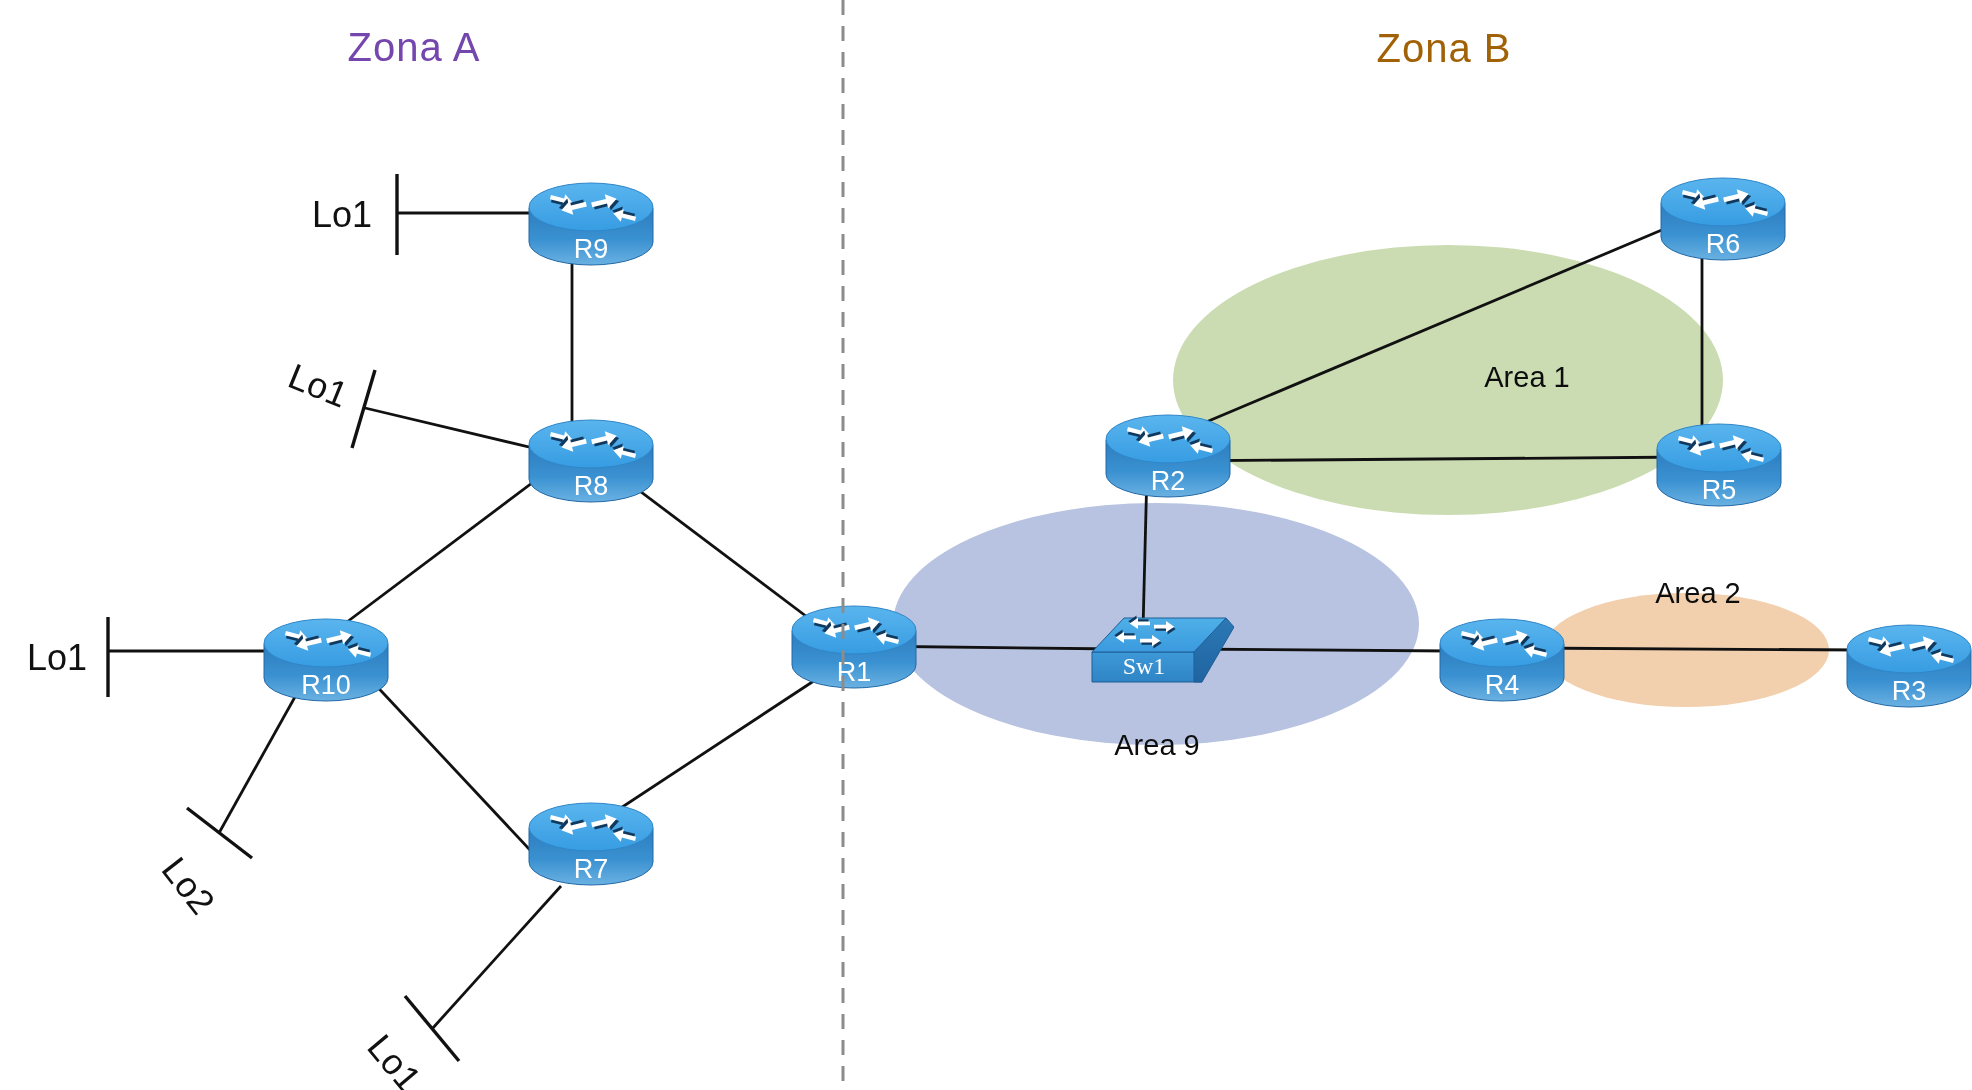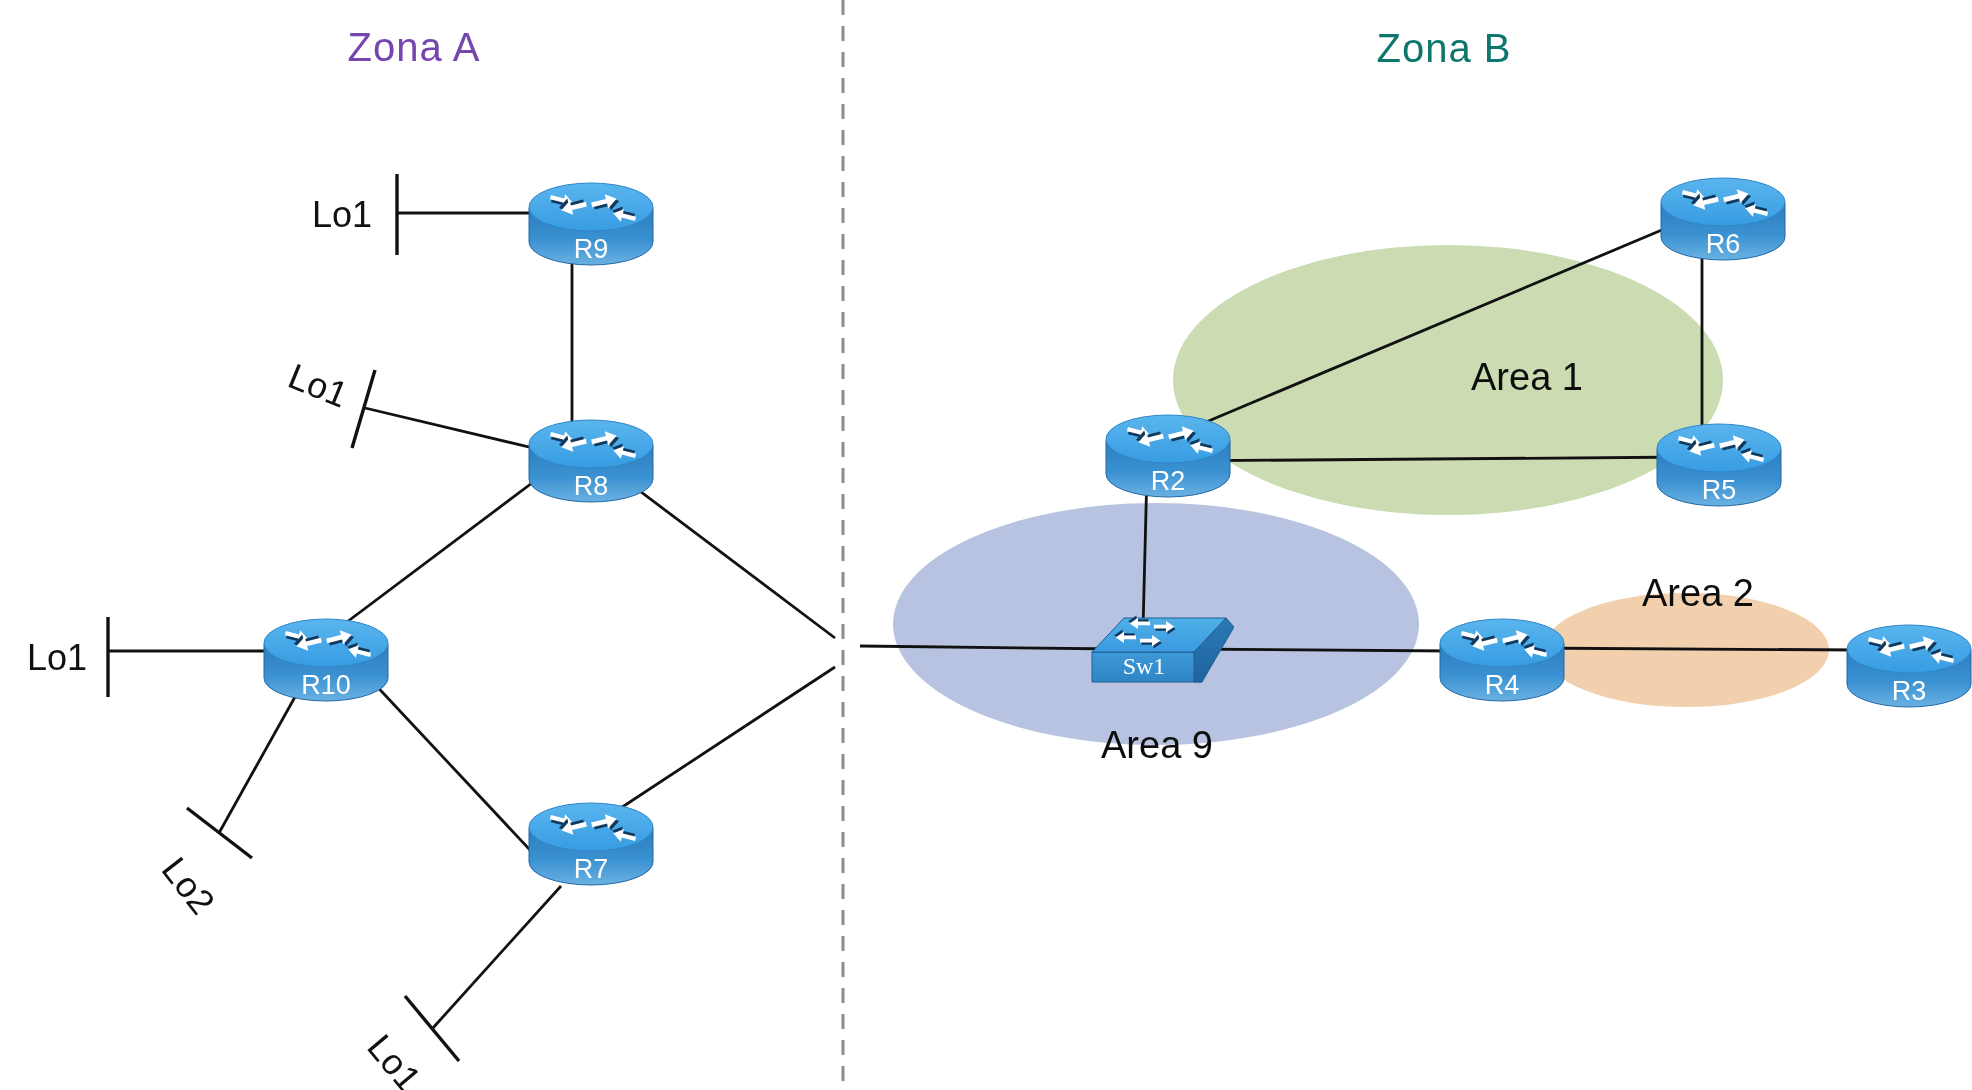"Zona B" div.dlabel { color: #0f766e -> #a16207 }
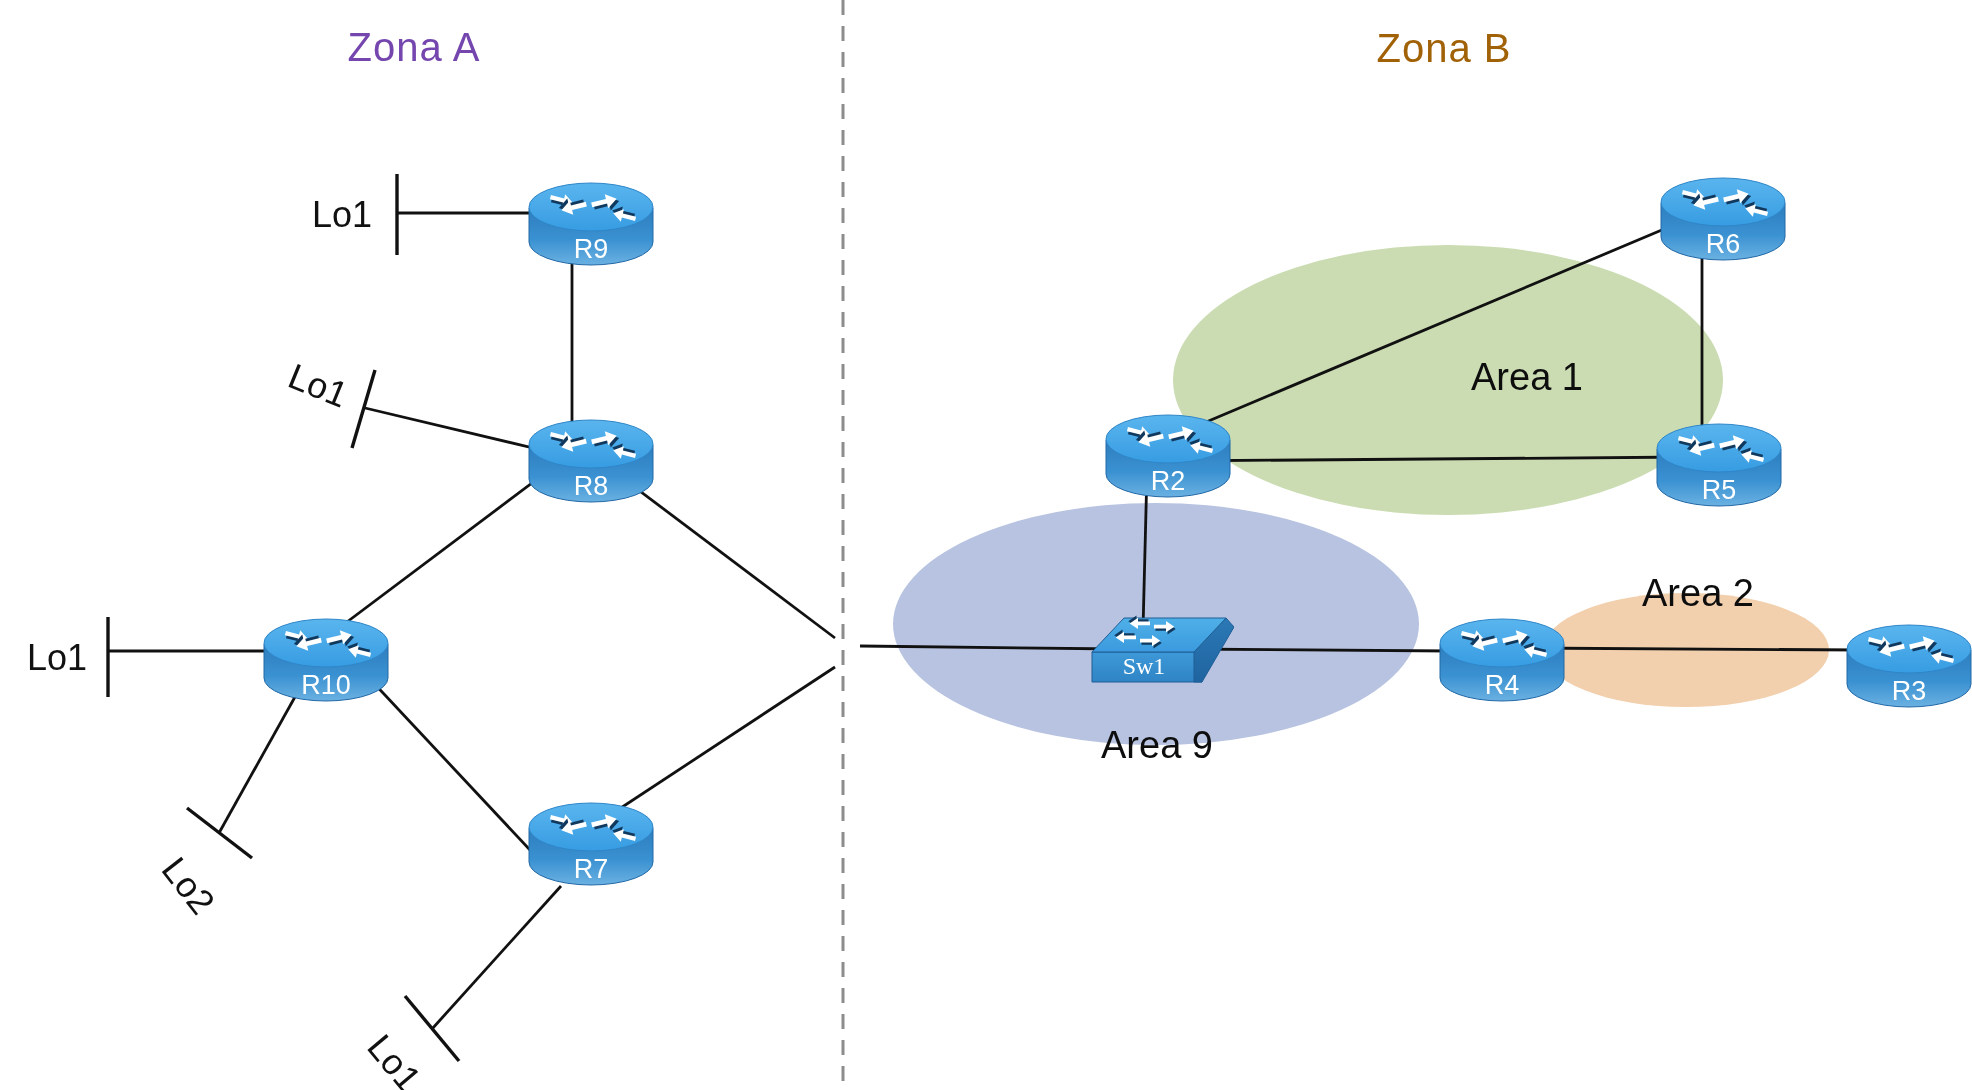"Area 1" .area-label { font-size: 38px -> 29px }
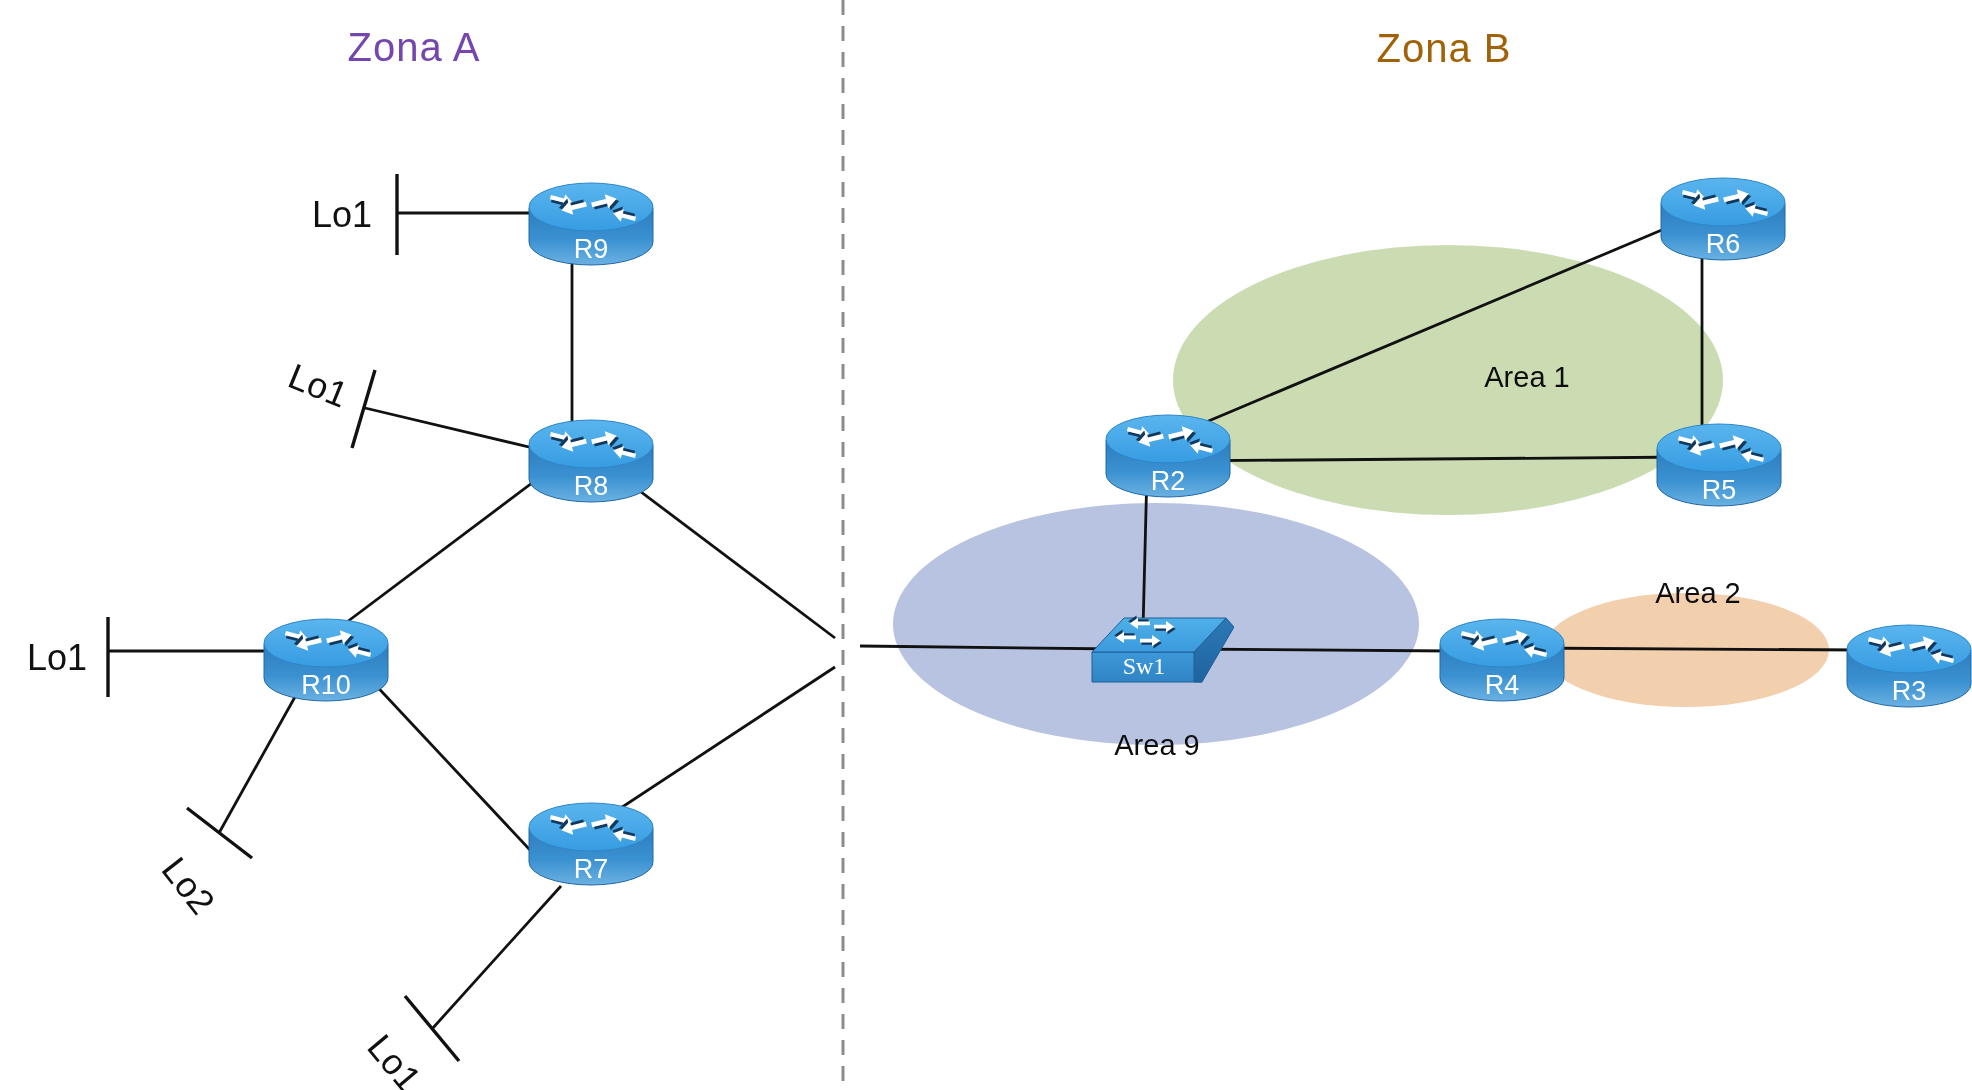"R1" div.node { html: none -> <div> <svg> <path></path> <ellipse></ellipse> <g> <use></use> <use></use> </g> <g> <use></use> <use></use> </g> <g> <use></use> <use></use> </g> <g> <use></use> <use></use> </g> <text>R1</text> </svg> </div> }
